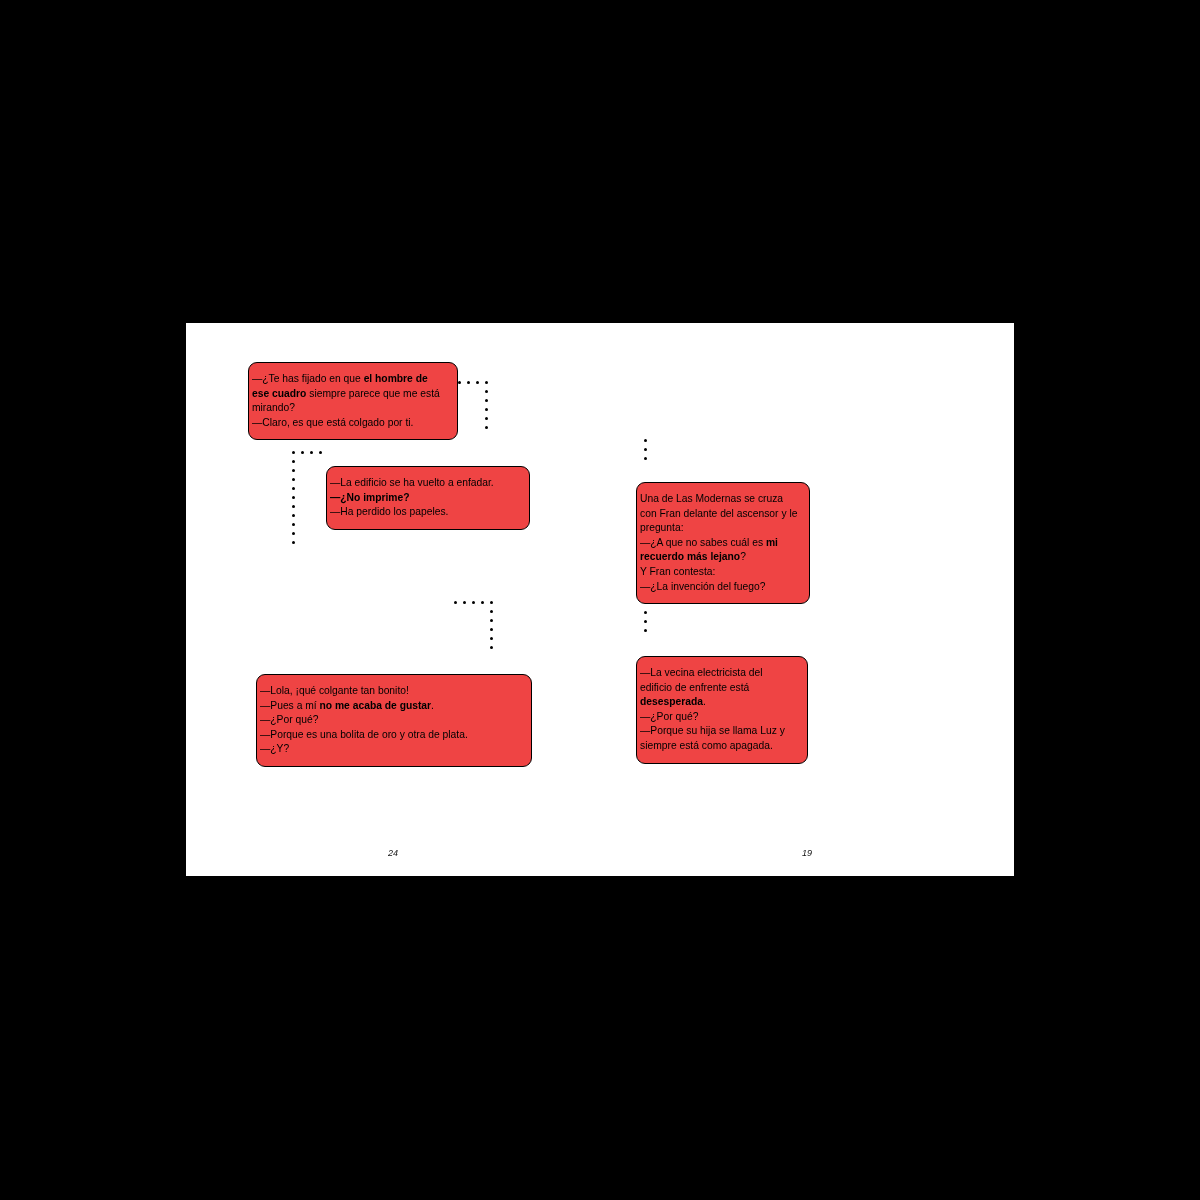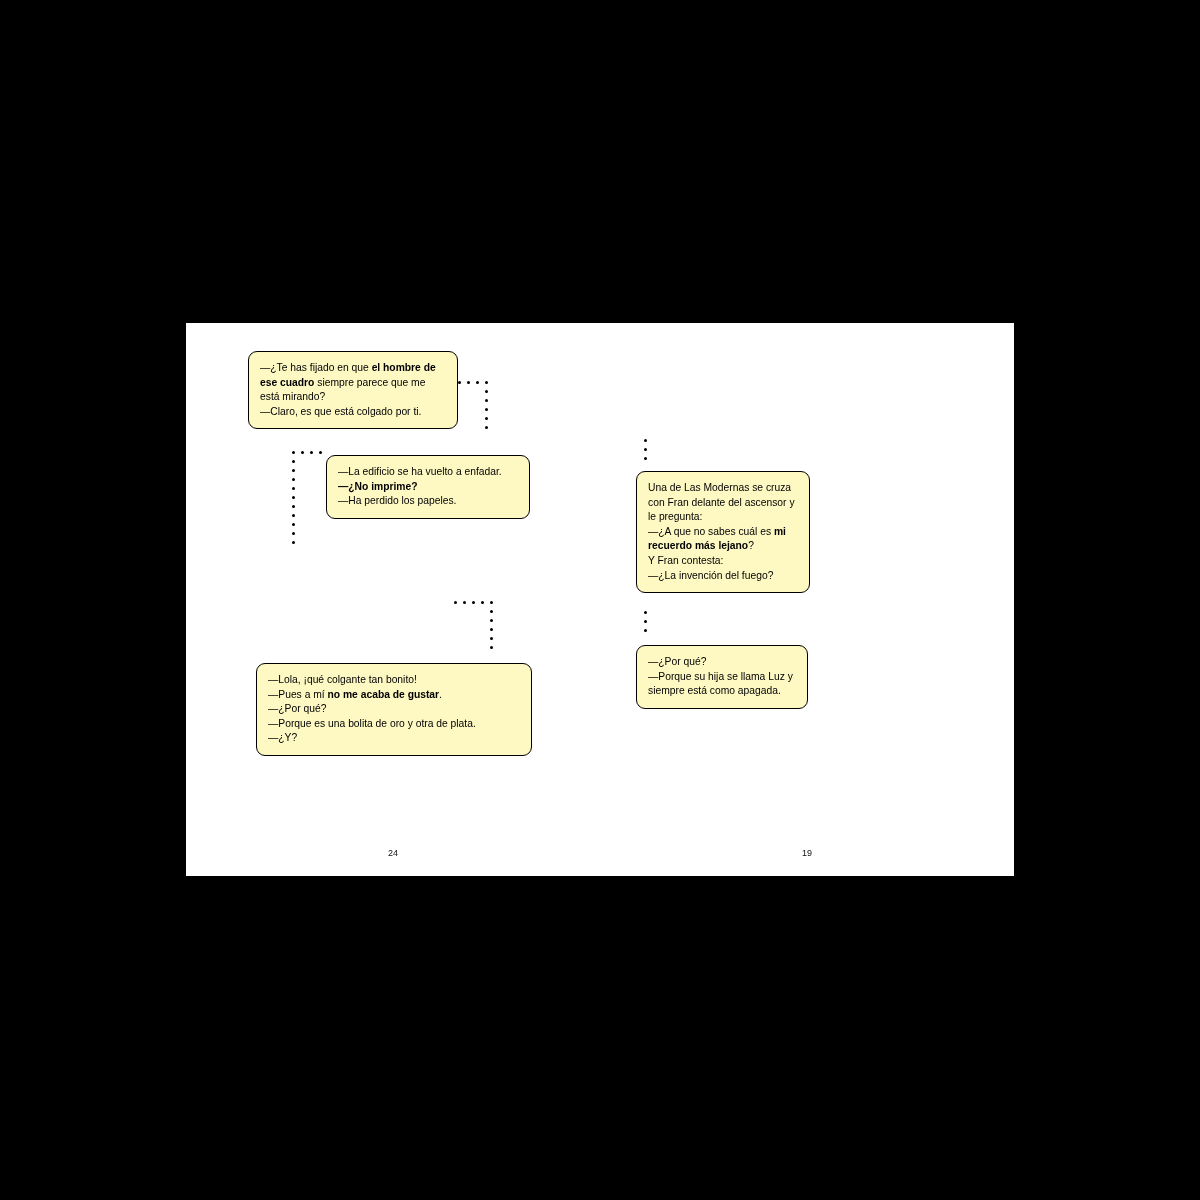"—¿Te has fijado en que" .bubble { background: #fef9c3 -> #ef4444; margin-top: none -> 11px; padding: 9px 11px 9px 11px -> 9px 11px 9px 3px }
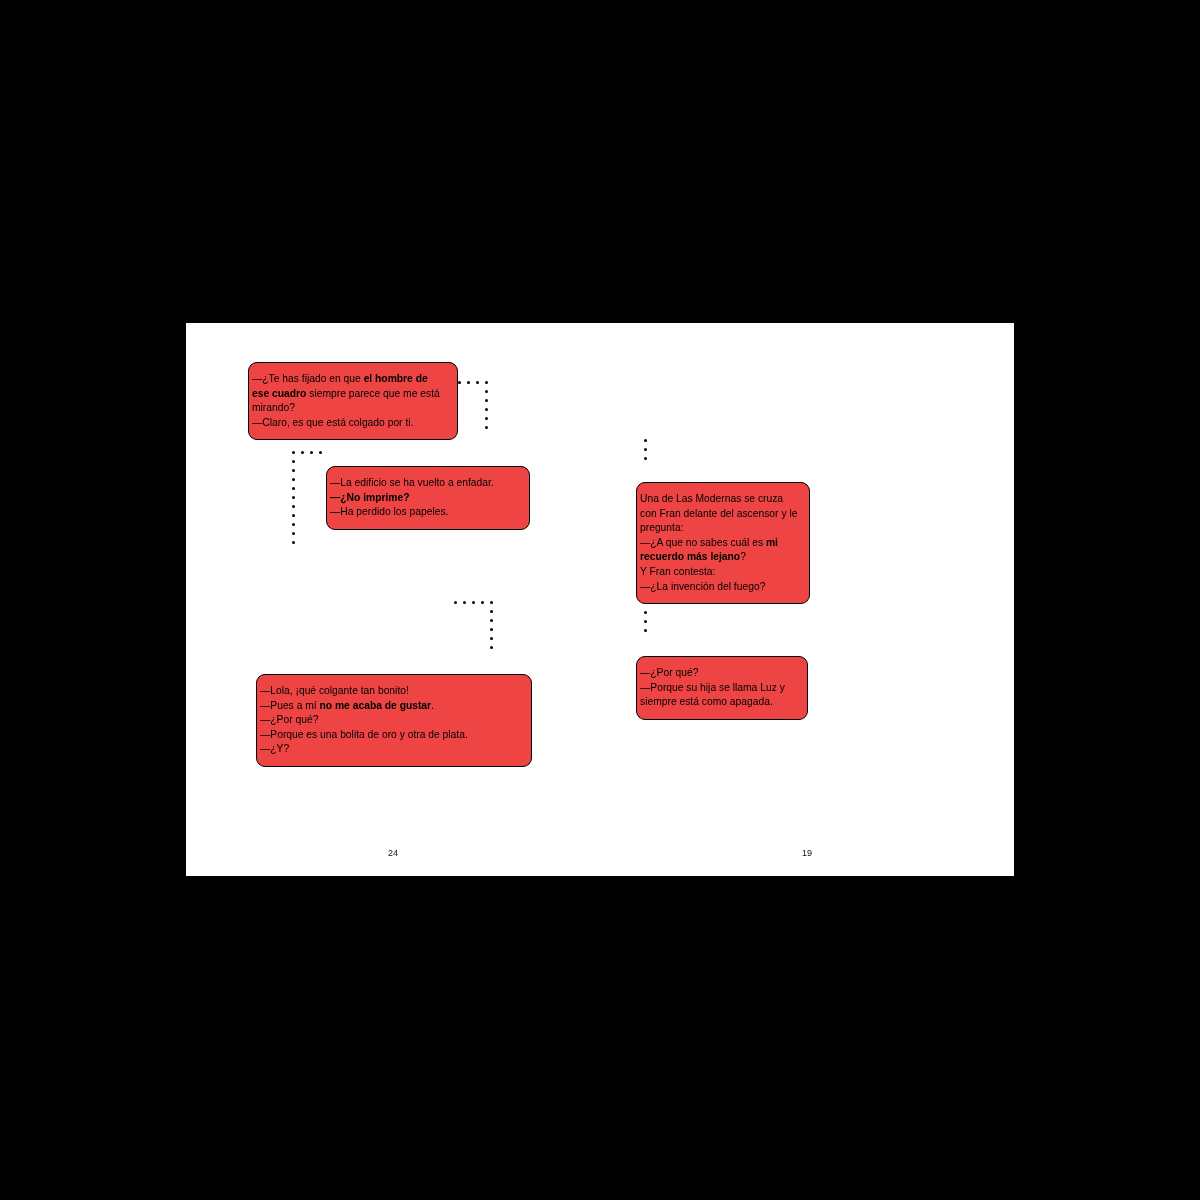"—La vecina electricista del edificio" p { html: none -> <p><span>—La vecina electricista del edificio de enfrente está </span><b>desesperada</b><span>.</span></p> }
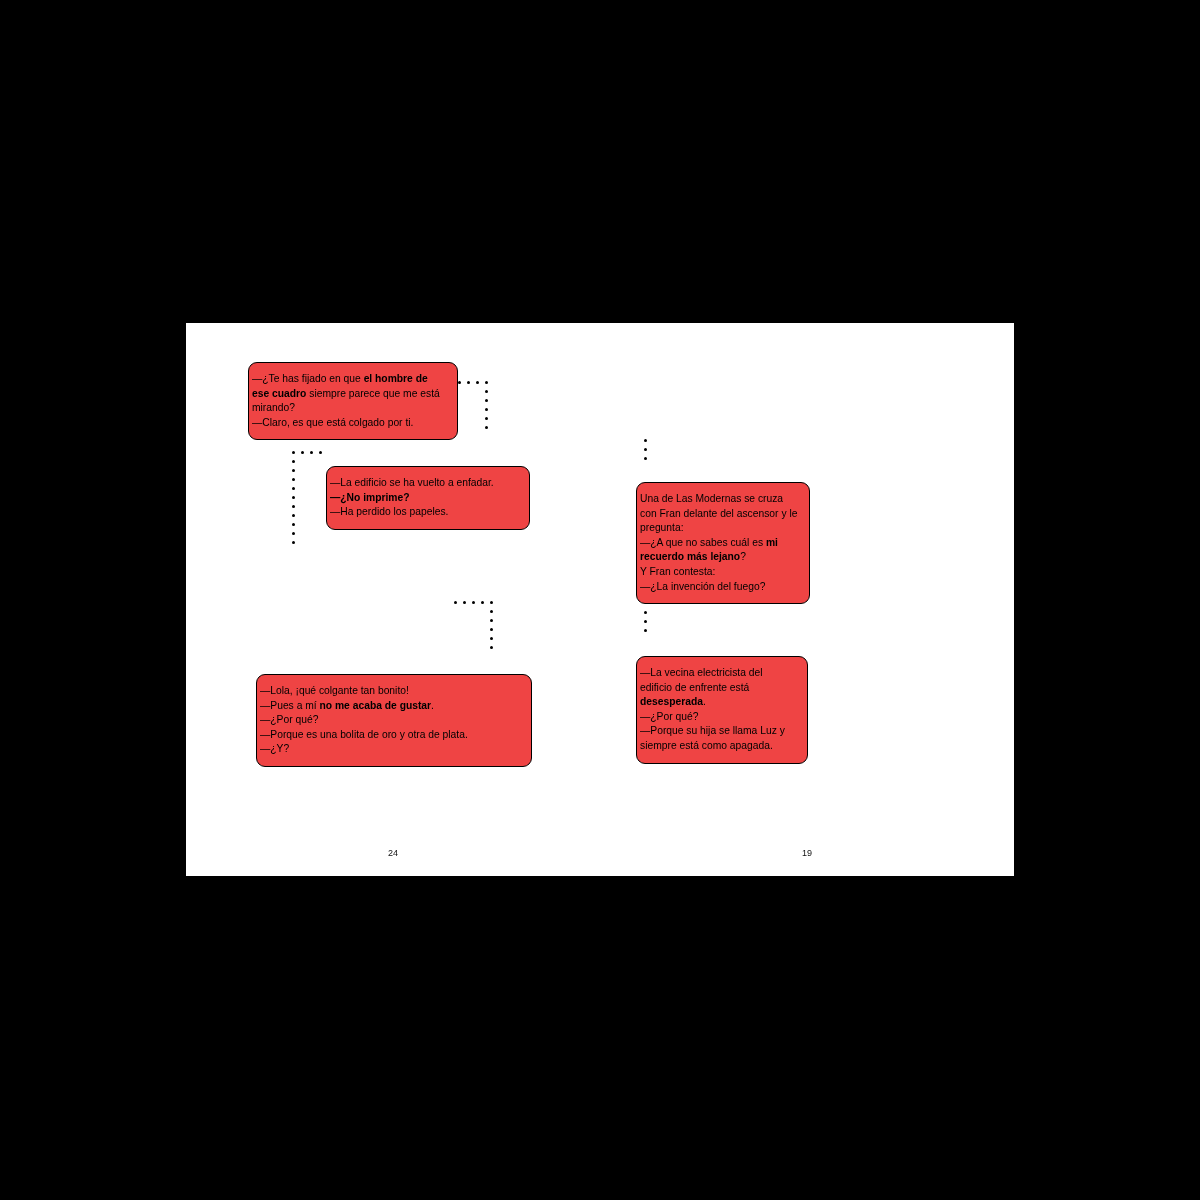"24" .folio { font-style: none -> italic }
